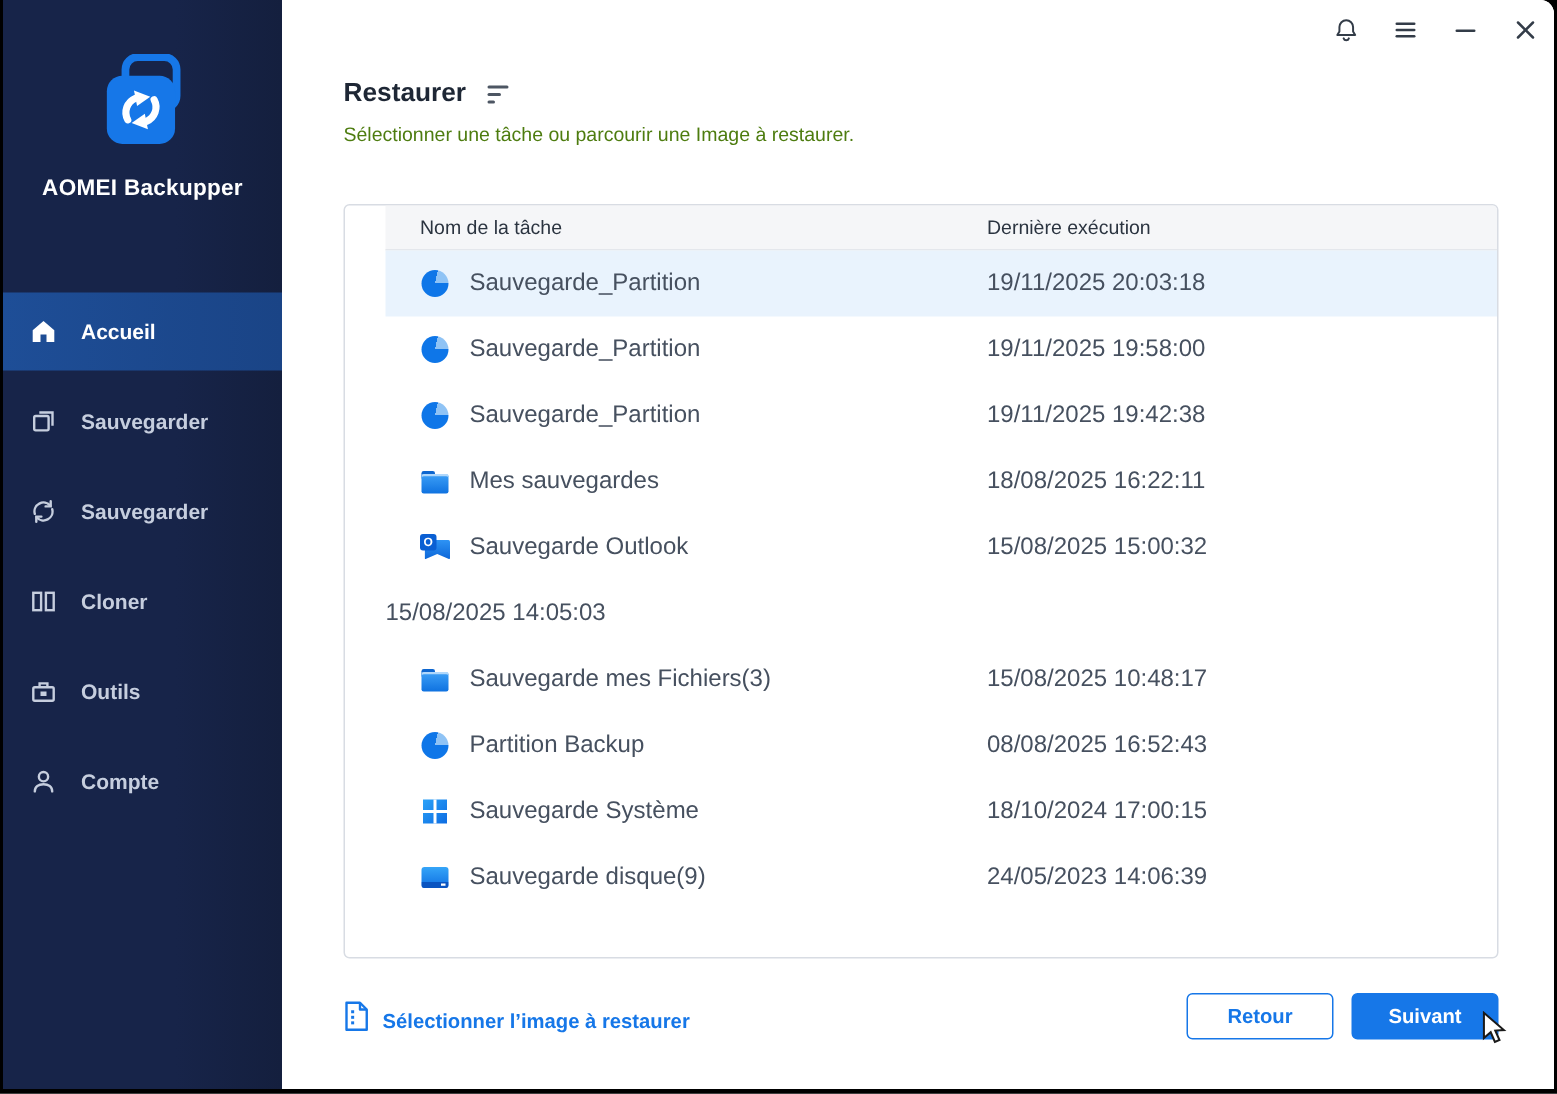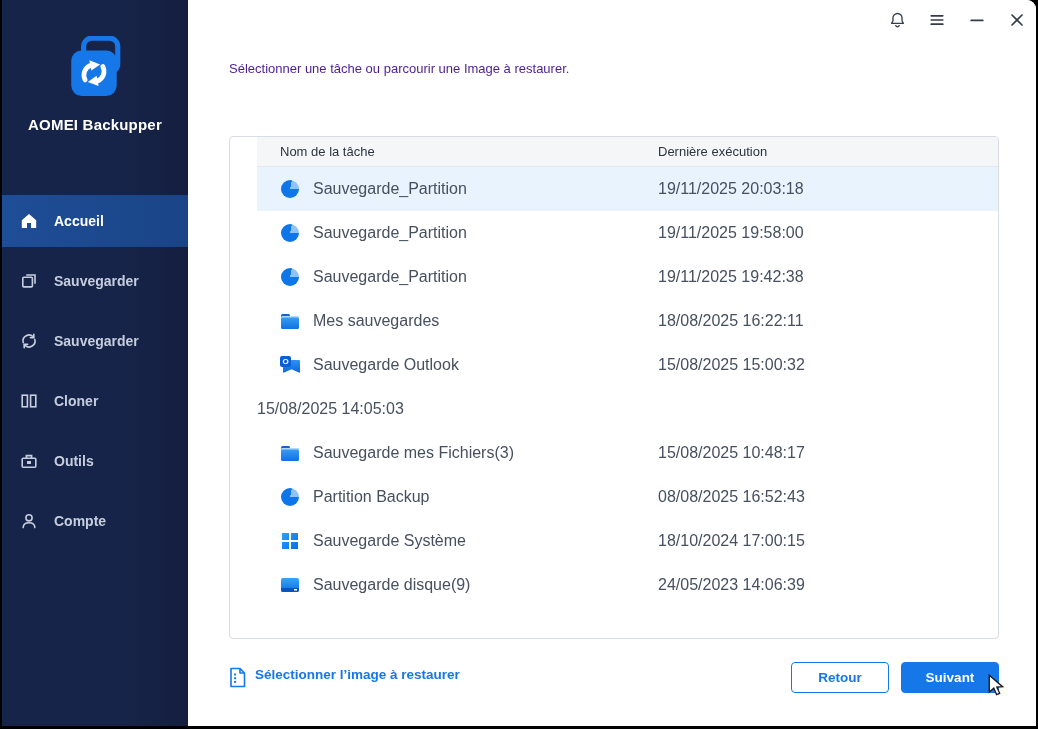"Restaurer" div.page-title-row { html: none -> <div> <span>Restaurer</span> <span> <i></i> <i></i> <i></i> </span> </div> }
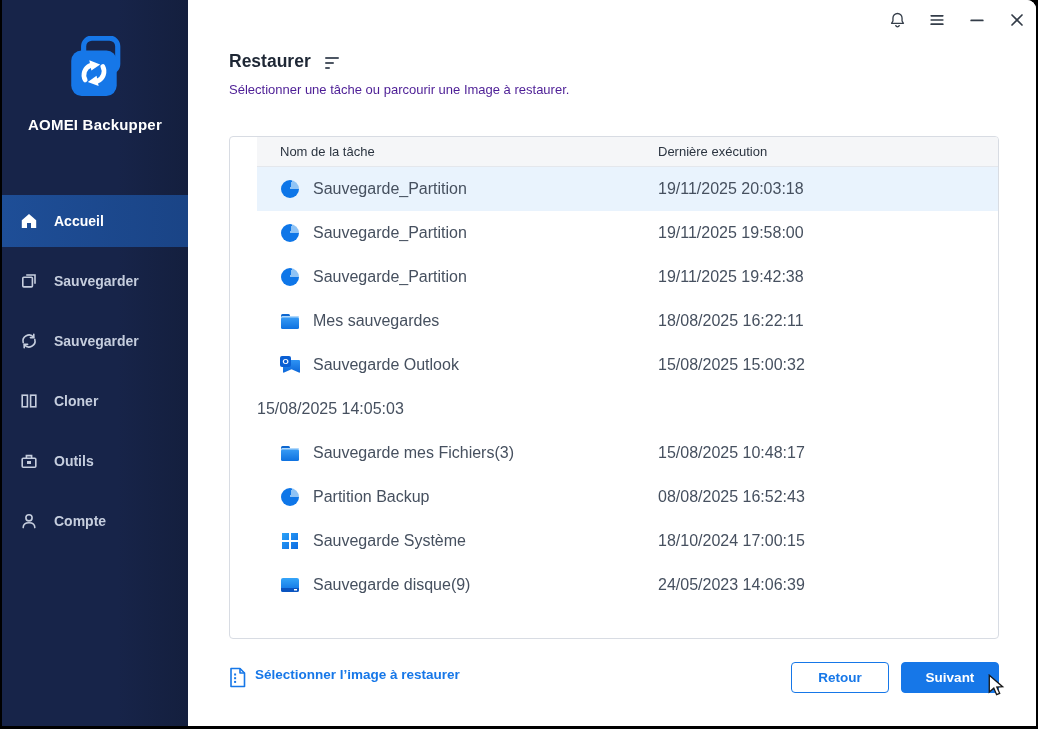"Sélectionner une tâche ou parcourir" .page-subtitle { color: #4c1d95 -> #4d7c0f }
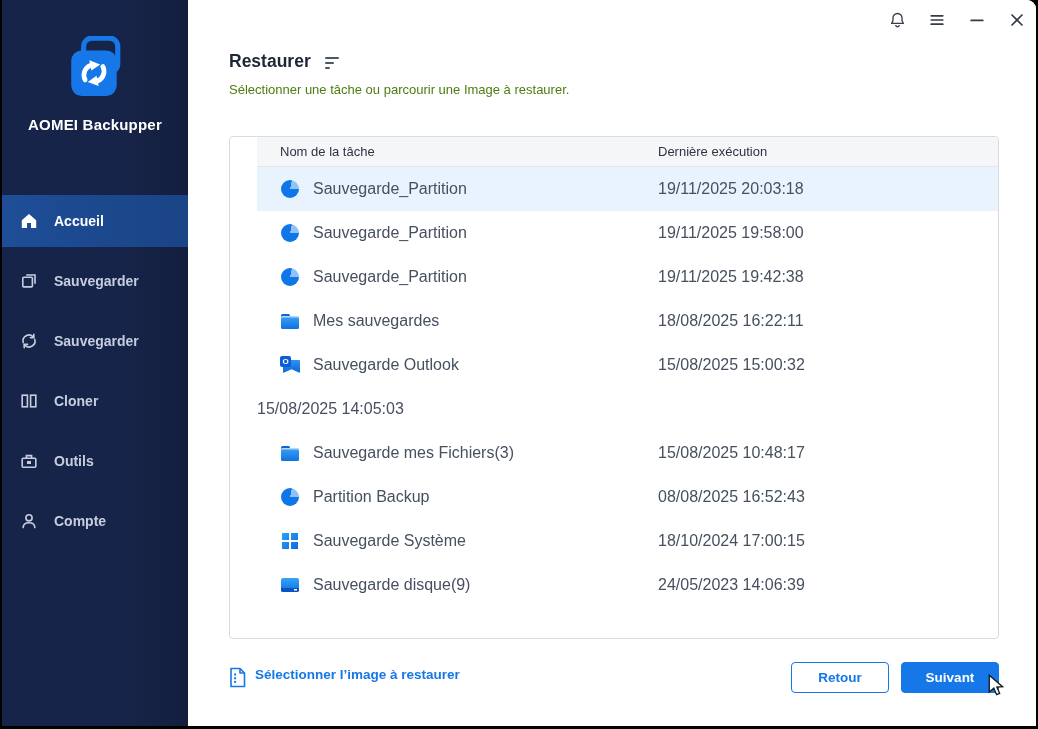"Sélectionner l’image à restaurer" .browse-link { align-items: flex-start -> flex-end }
